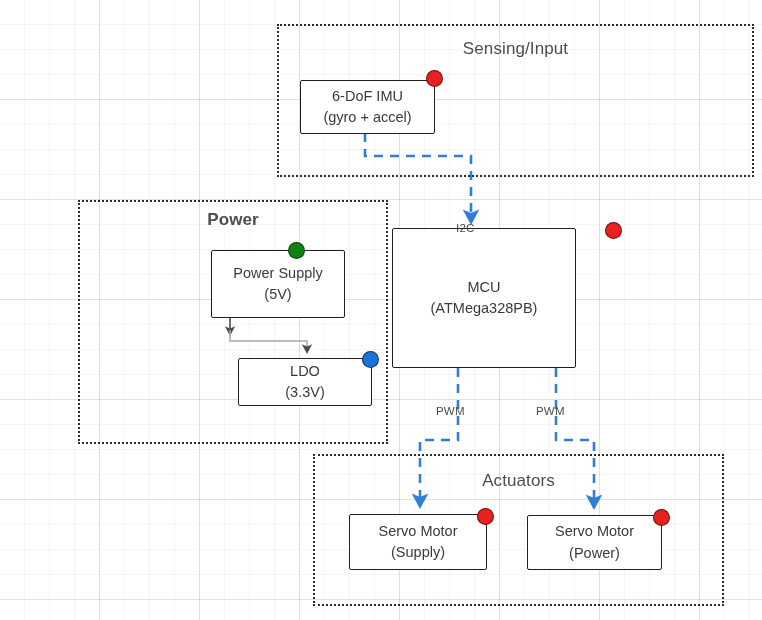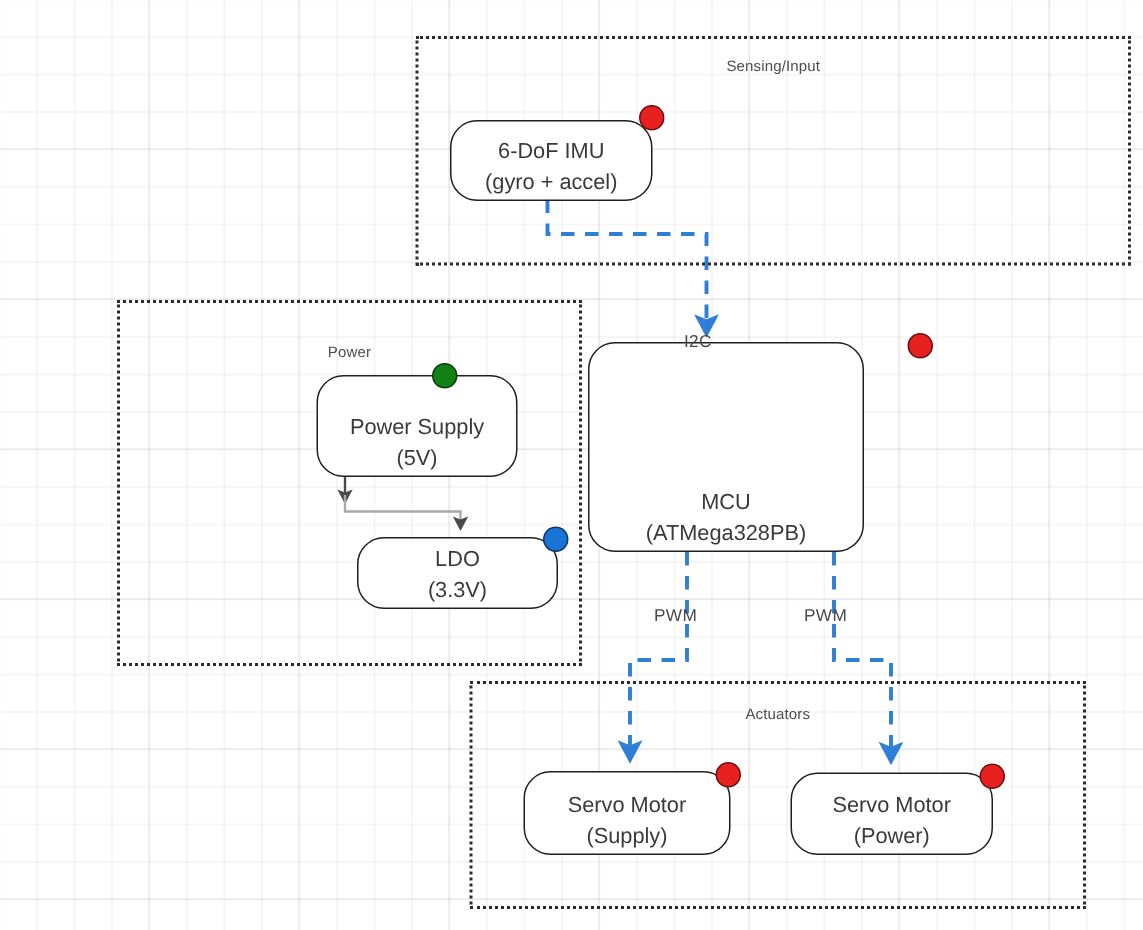"Sensing/Input" .group-label { font-size: 10px -> 17px }
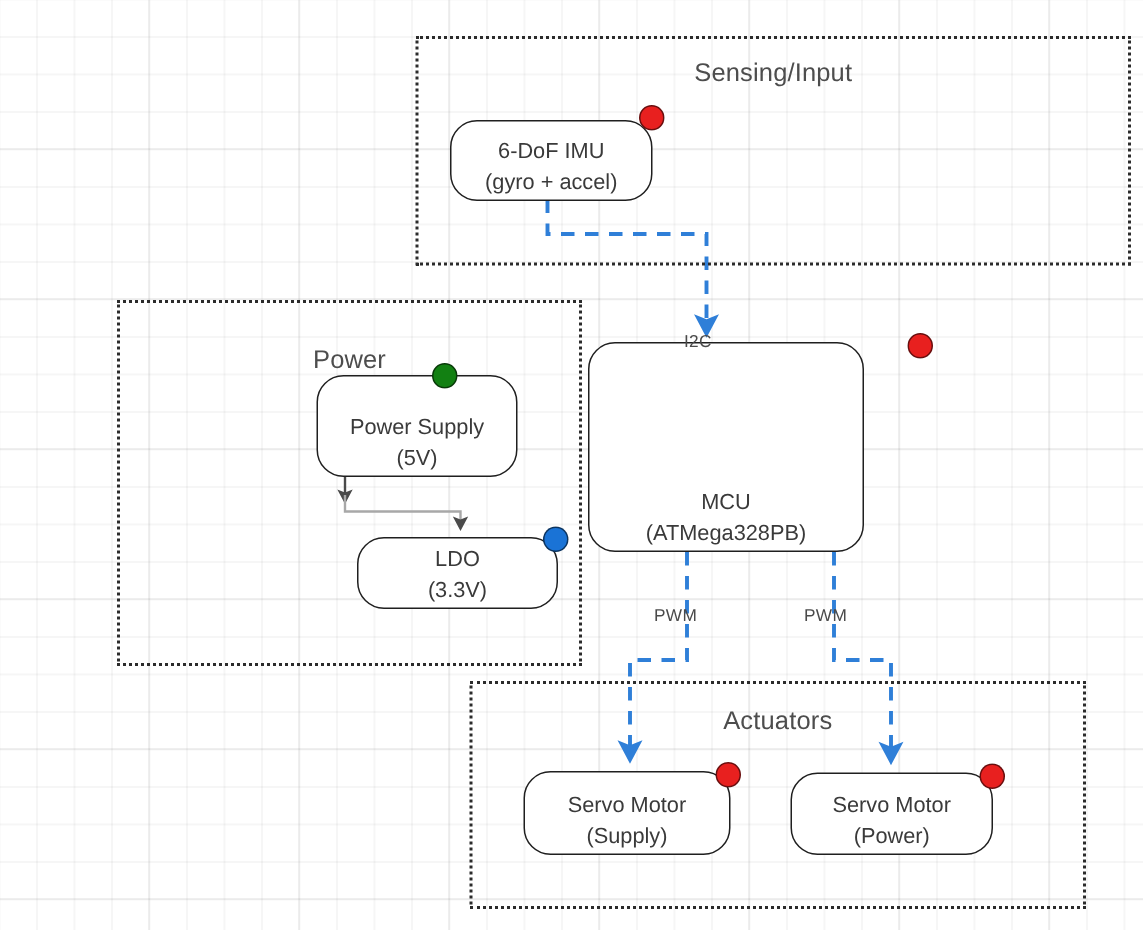"6-DoF IMU" .node { border-radius: 18px -> 2px; justify-content: flex-end -> center }
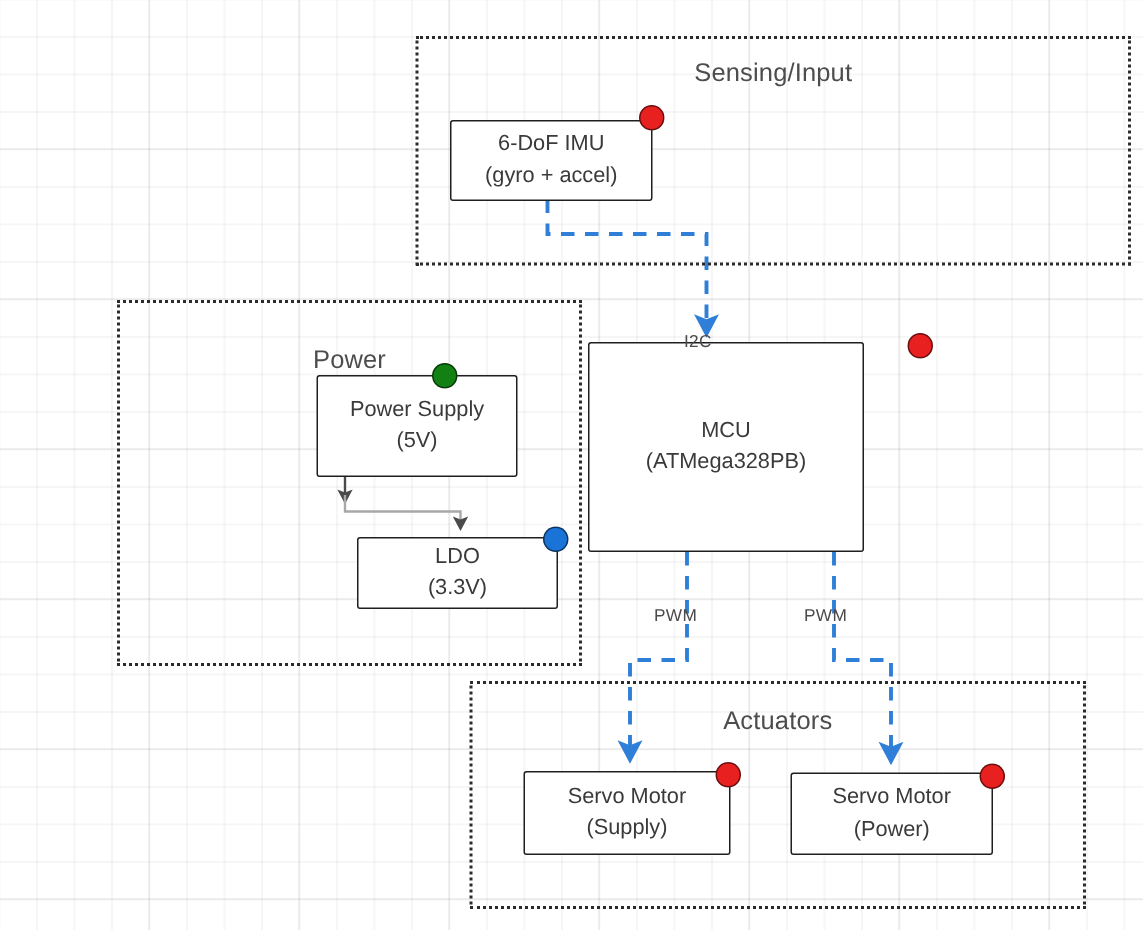"Power" div.group-label { font-weight: none -> bold; top: 28px -> 8px }
